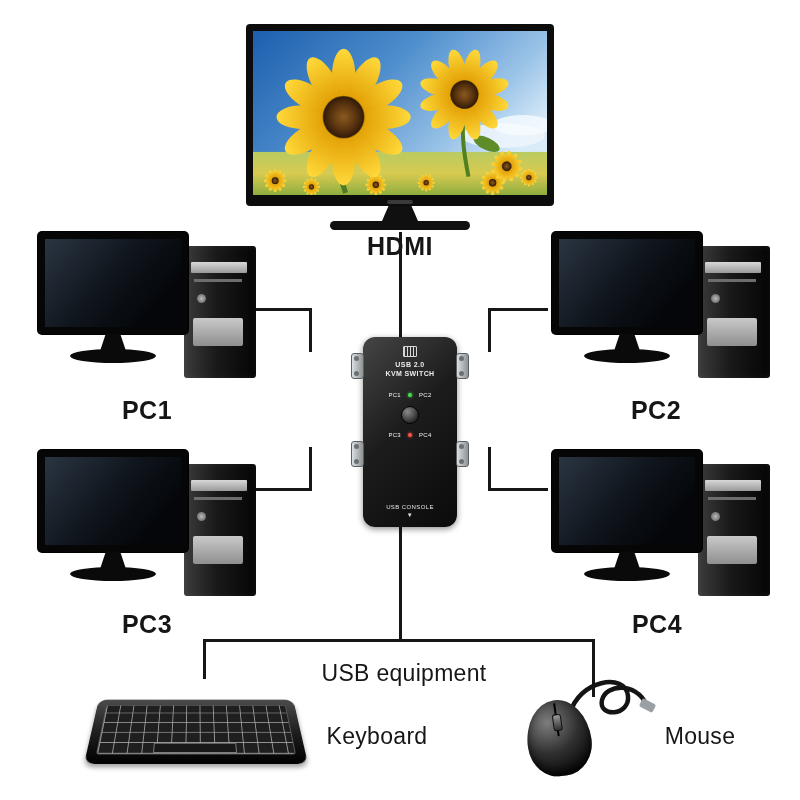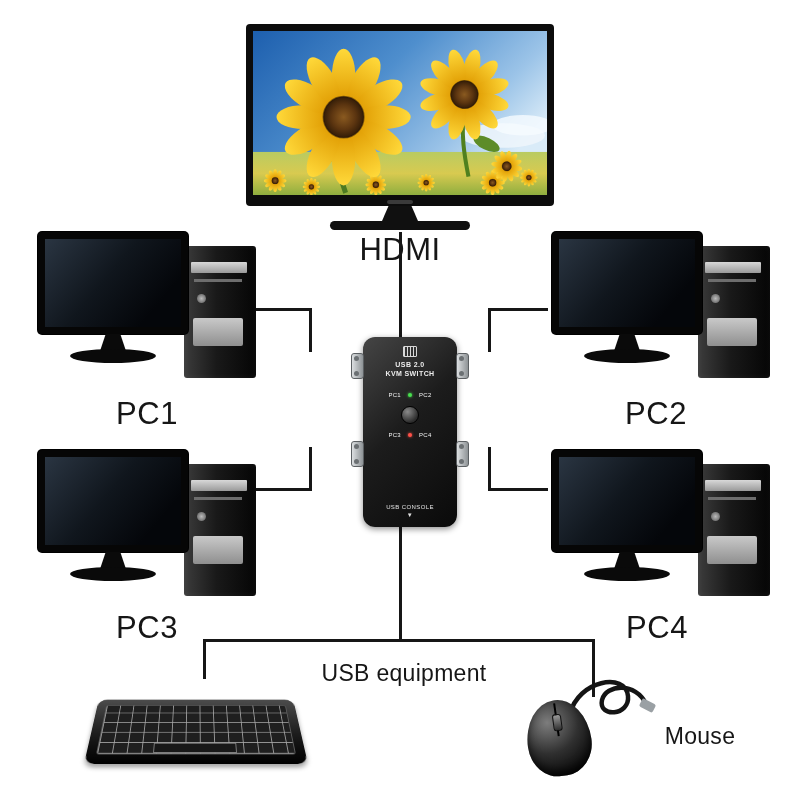"HDMI" .lbl.big { font-size: 31px -> 25px; font-weight: 400 -> 700 }
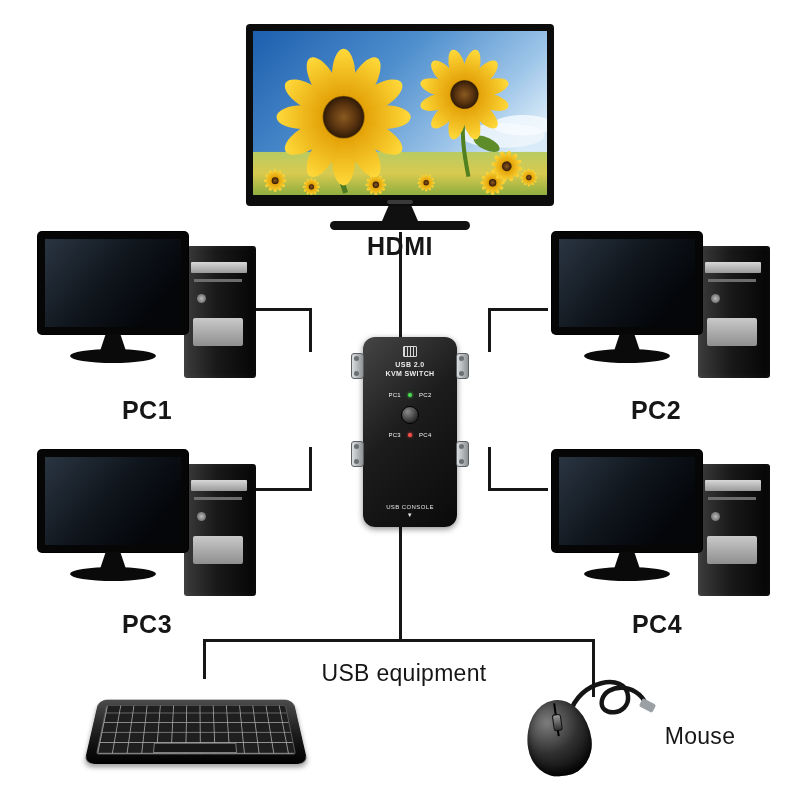"Keyboard" div.lbl { html: none -> <div>Keyboard</div> }
